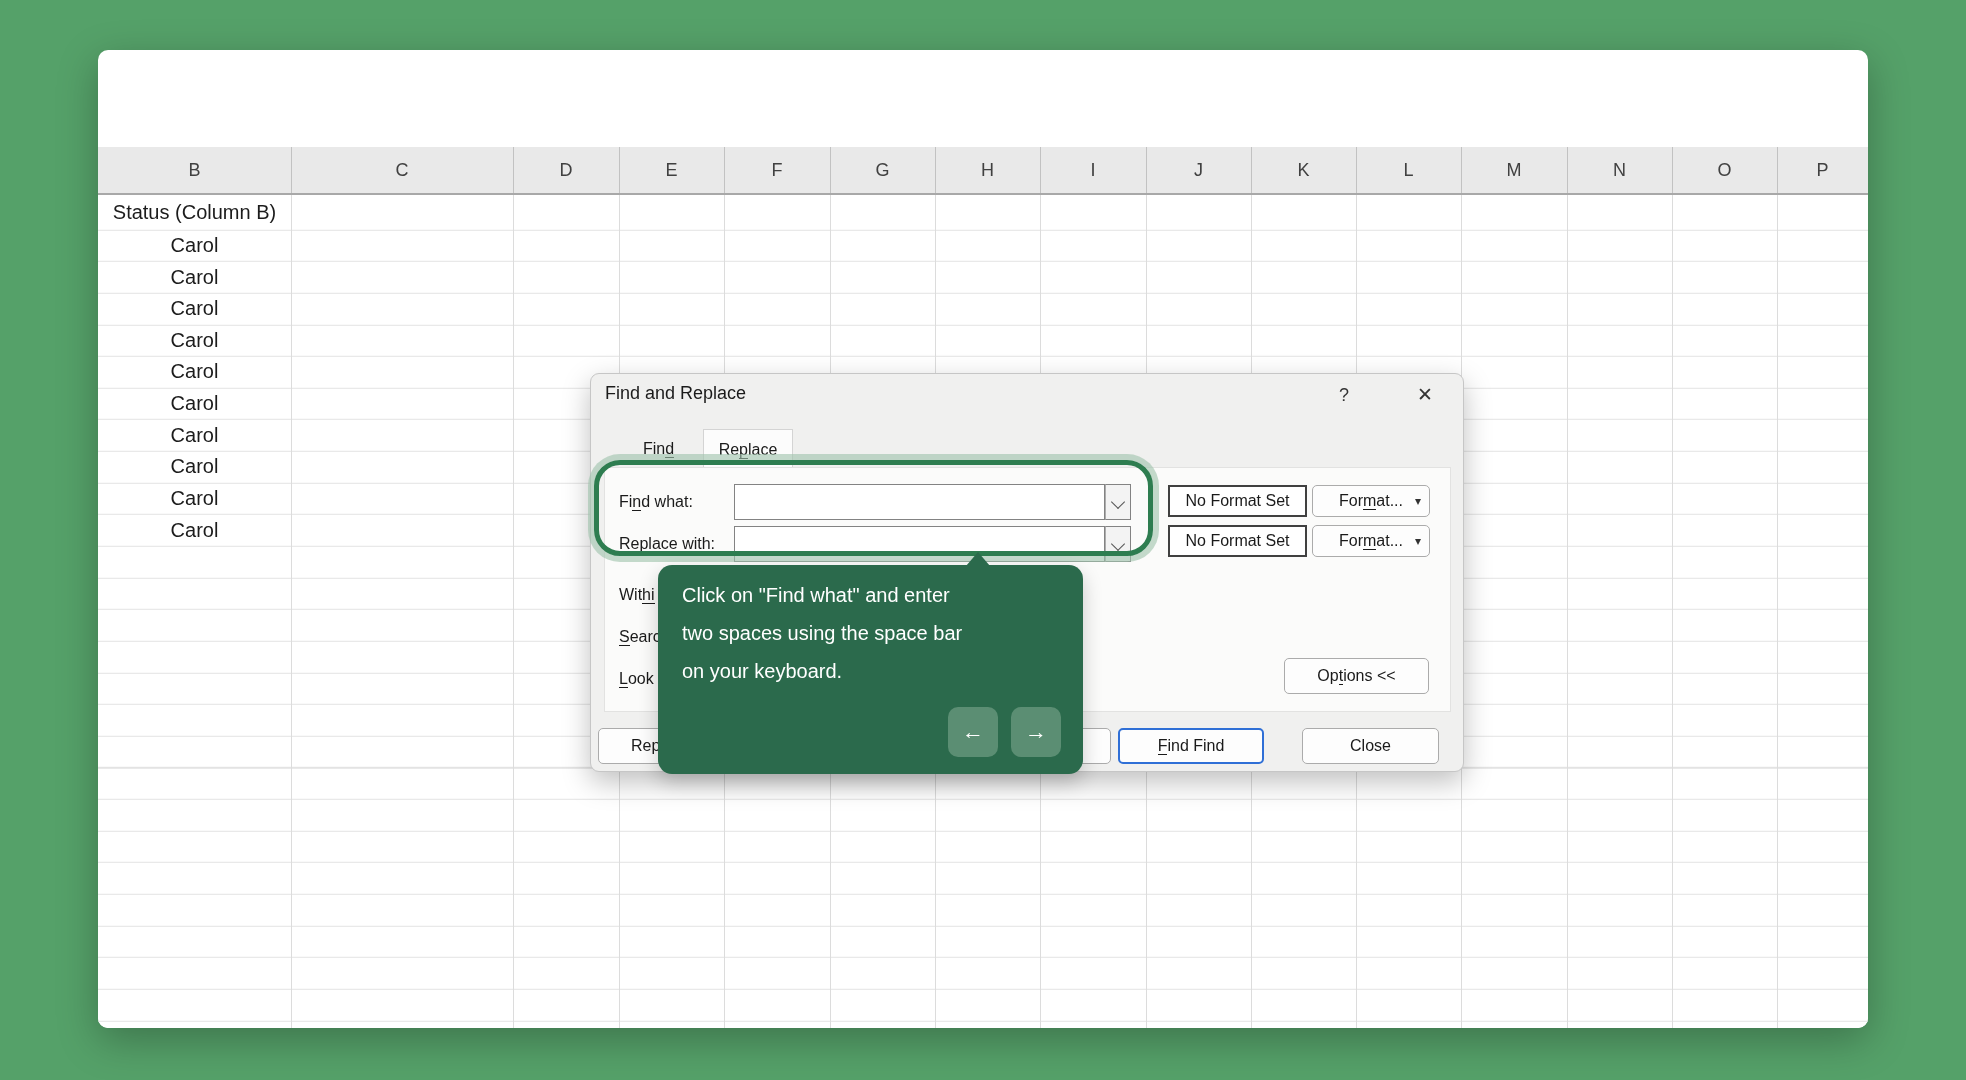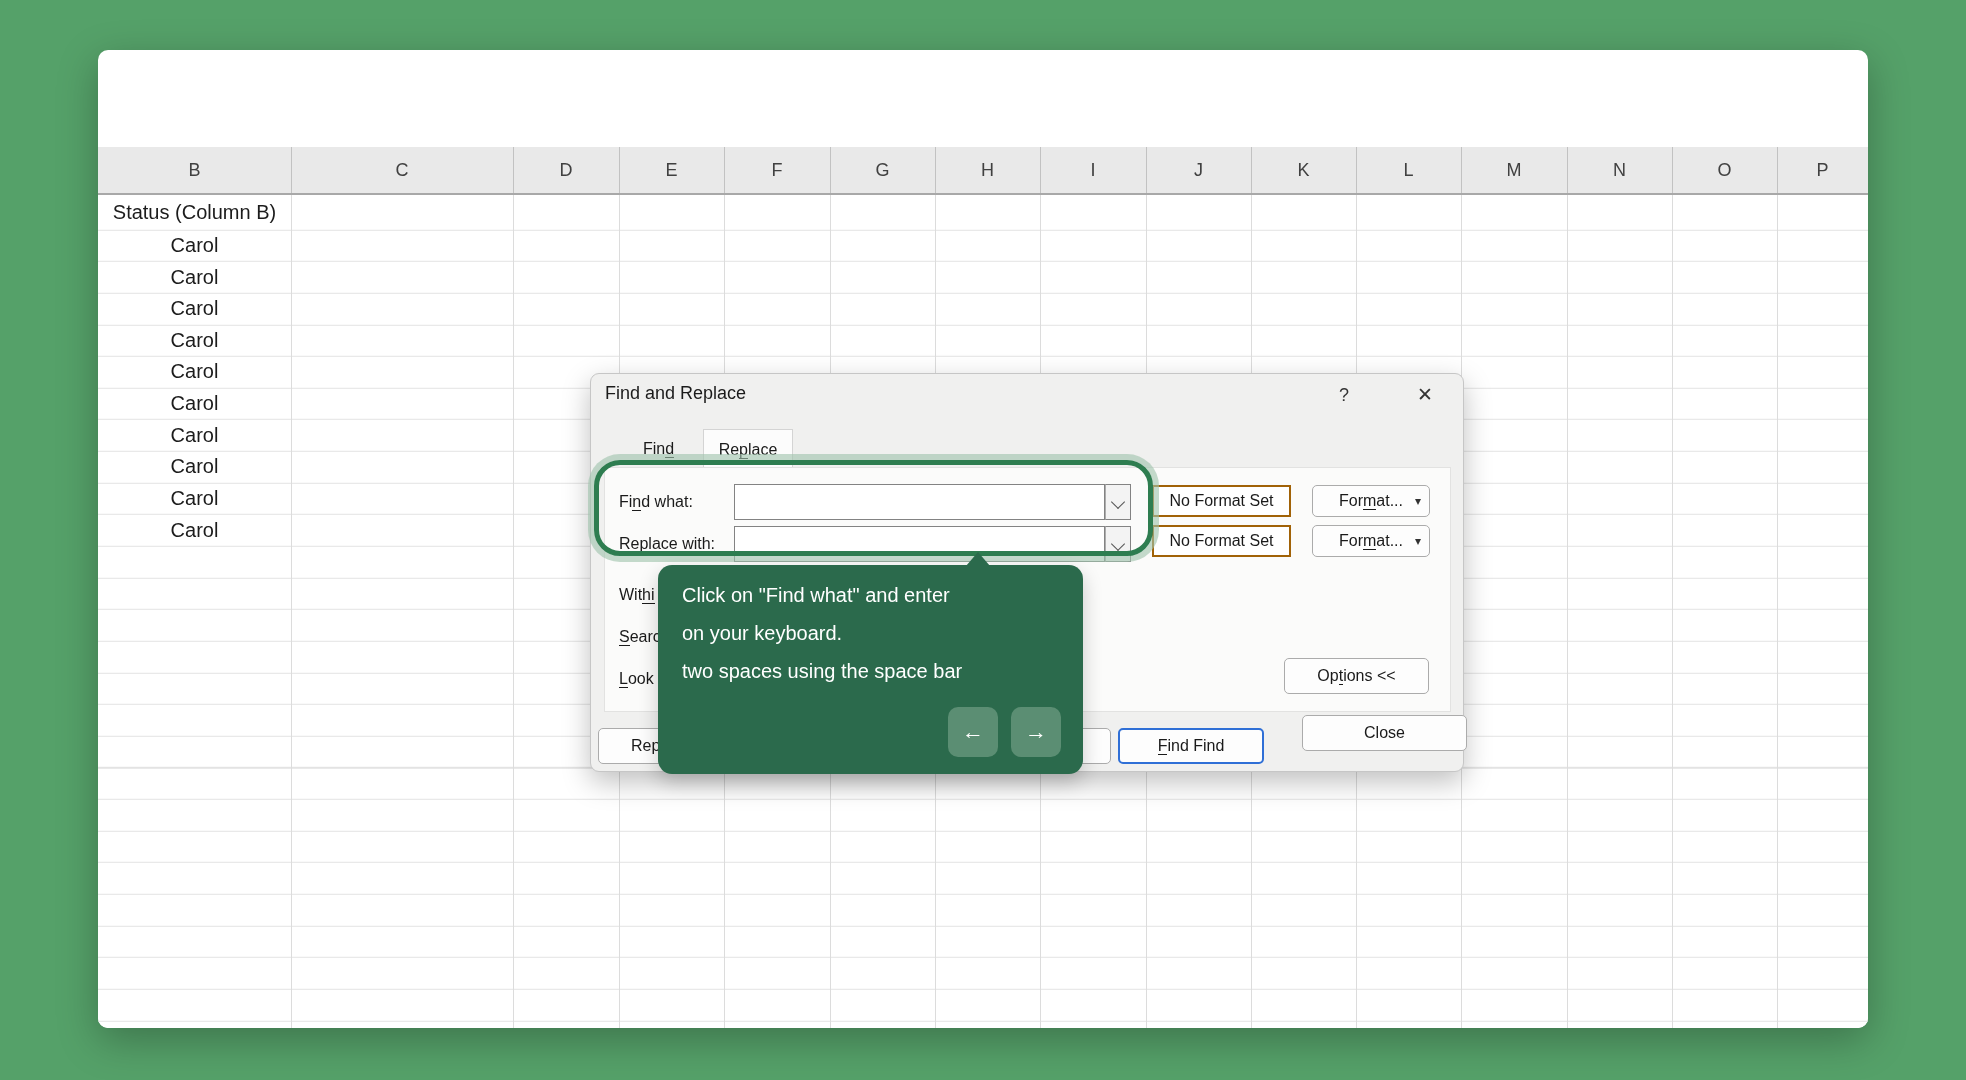"No Format Set" .nfs { border: 2px solid #a16207 -> 2px solid #404040; left: 561px -> 577px }
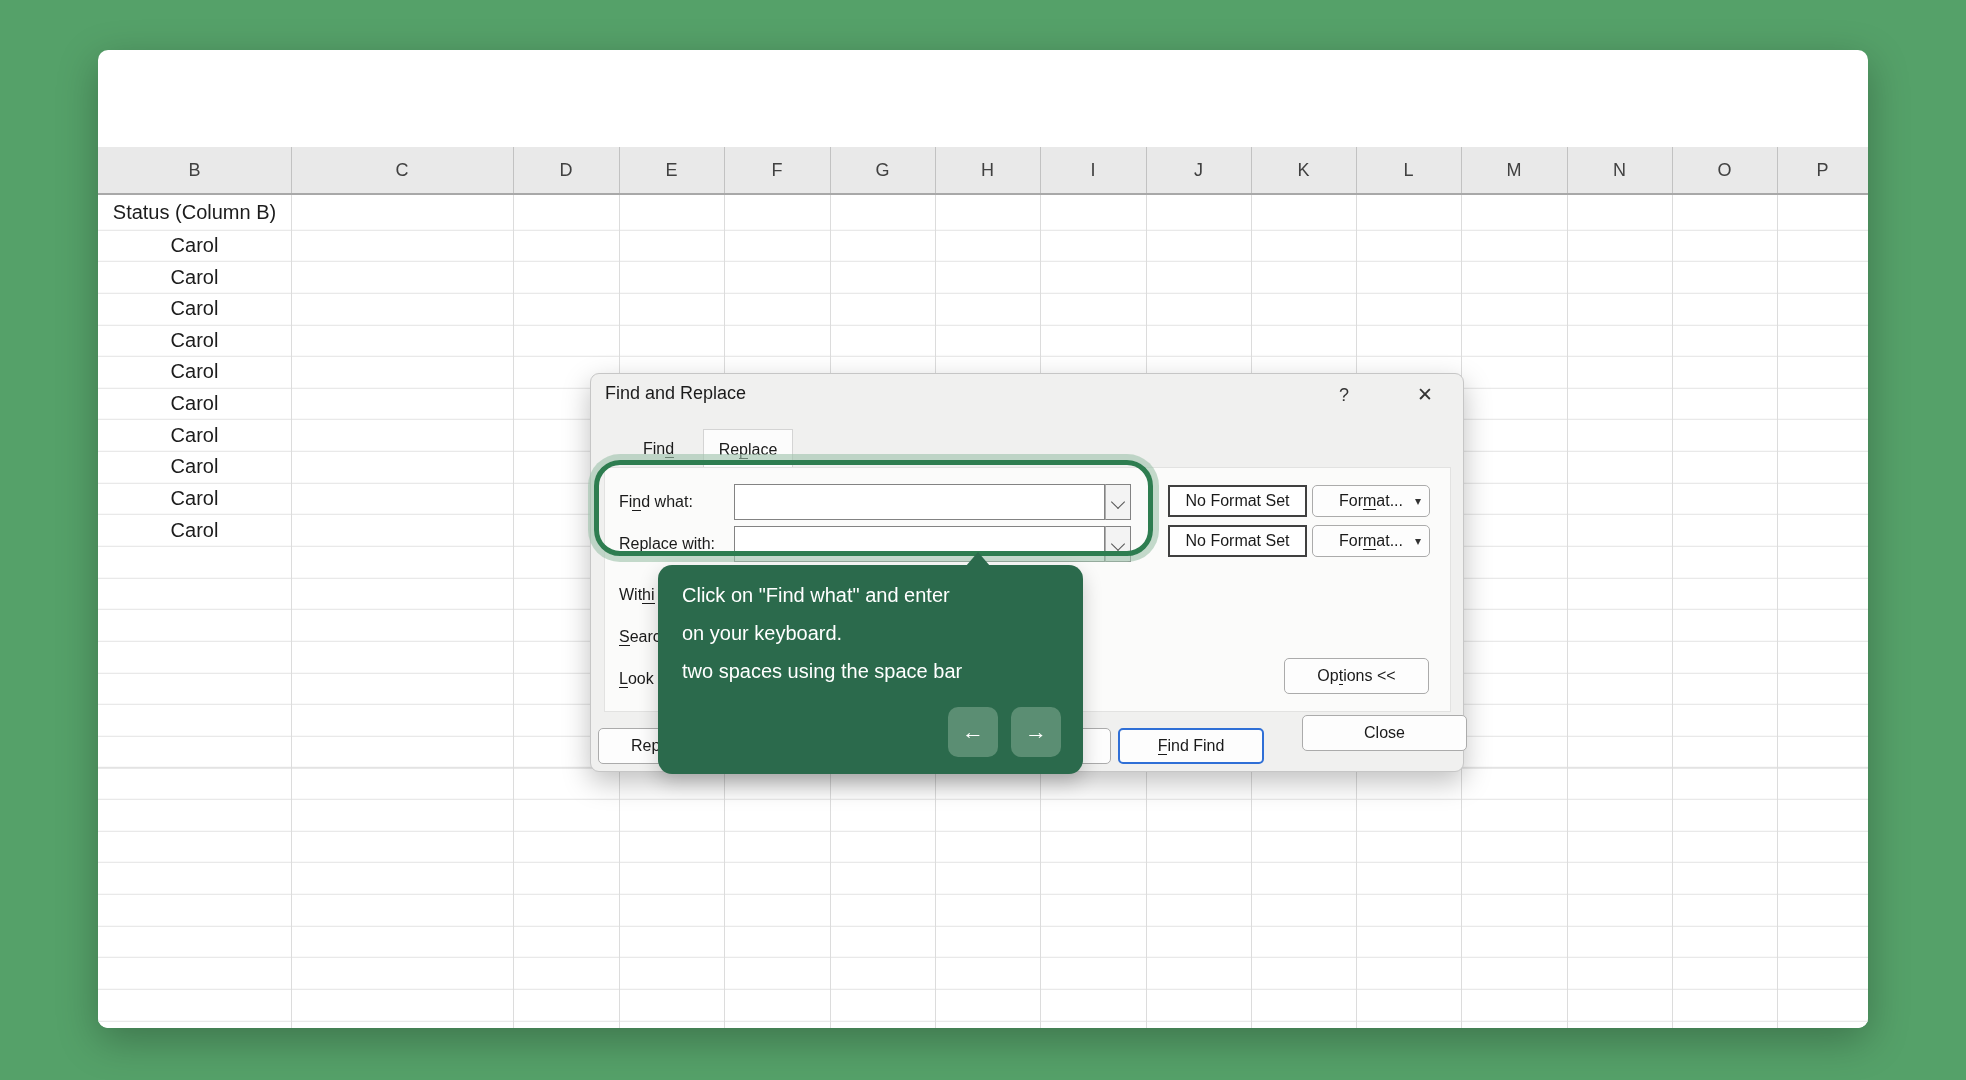"on your keyboard." div { order: before "two spaces using the space" -> after "two spaces using the space" }
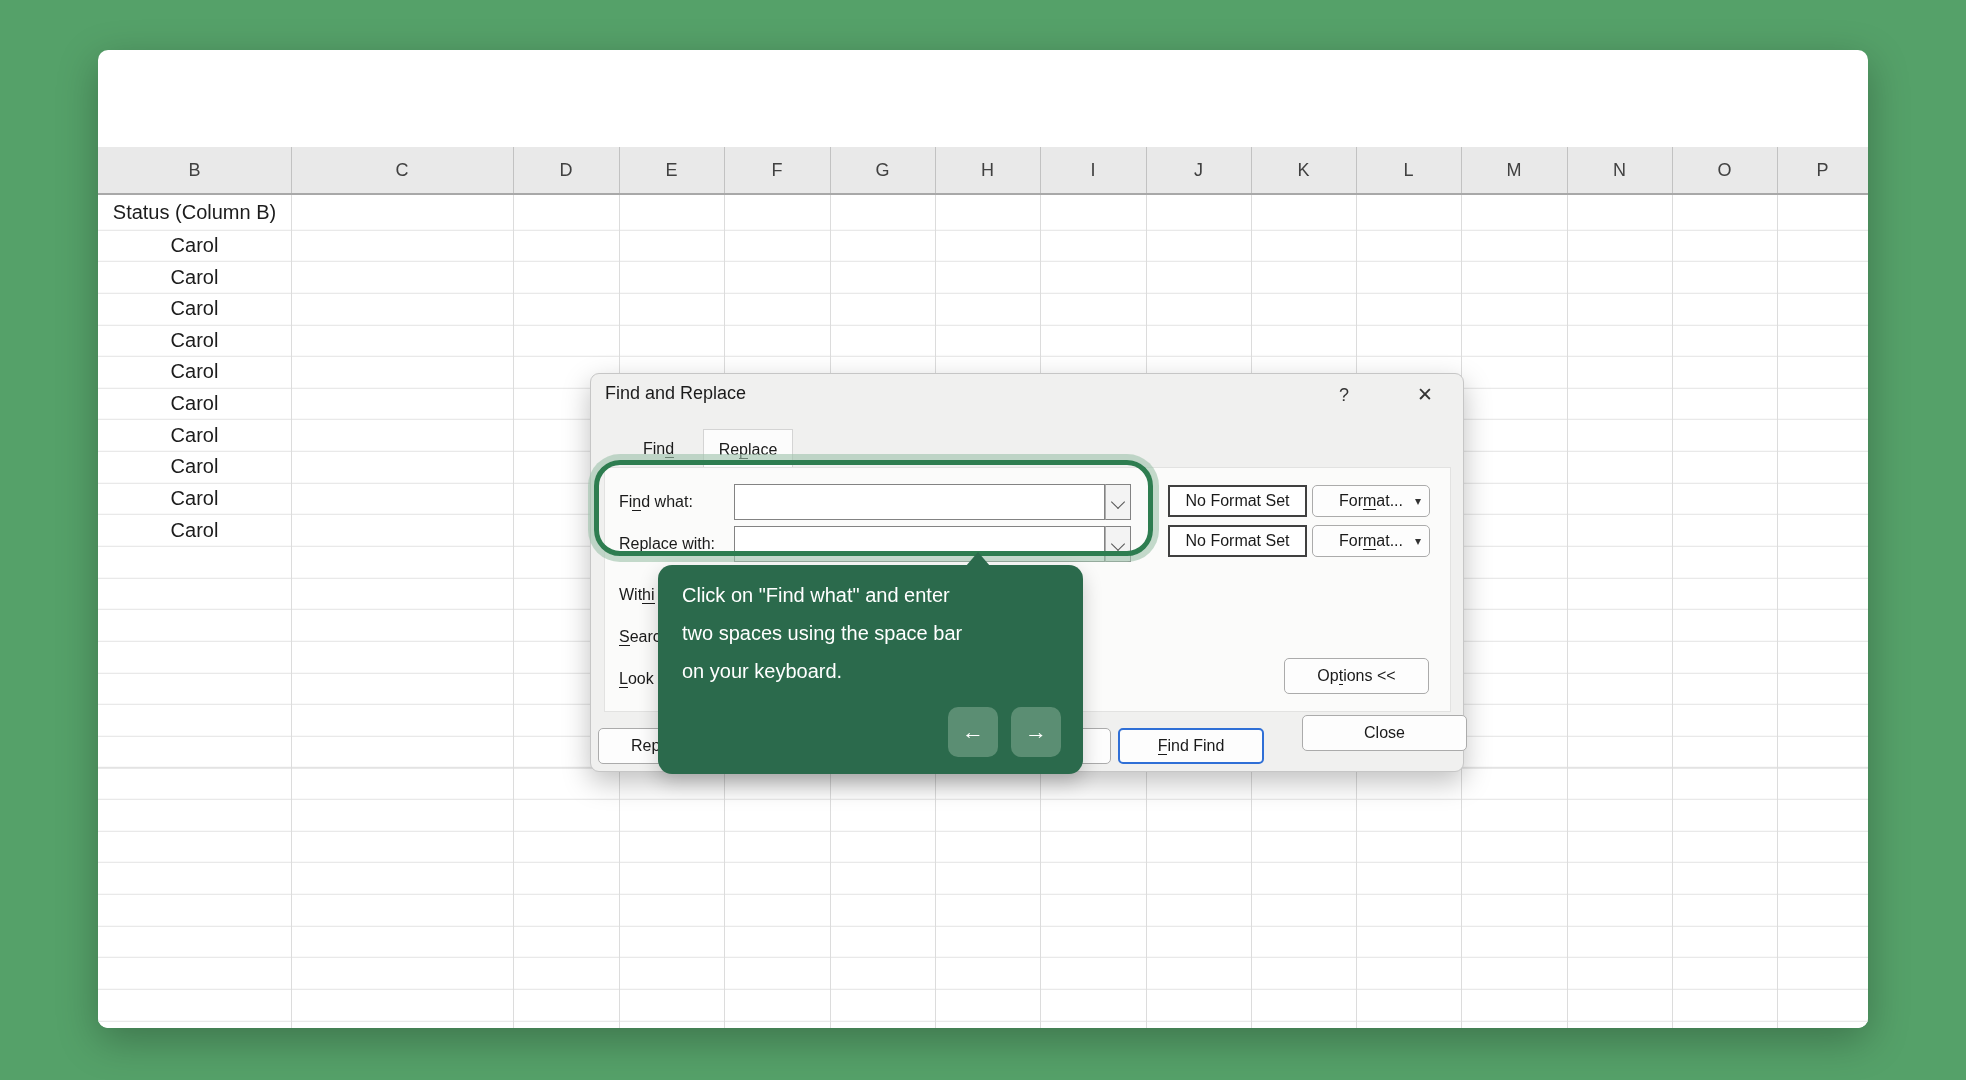"Close" div.btn { top: 341px -> 354px; width: 165px -> 137px }
